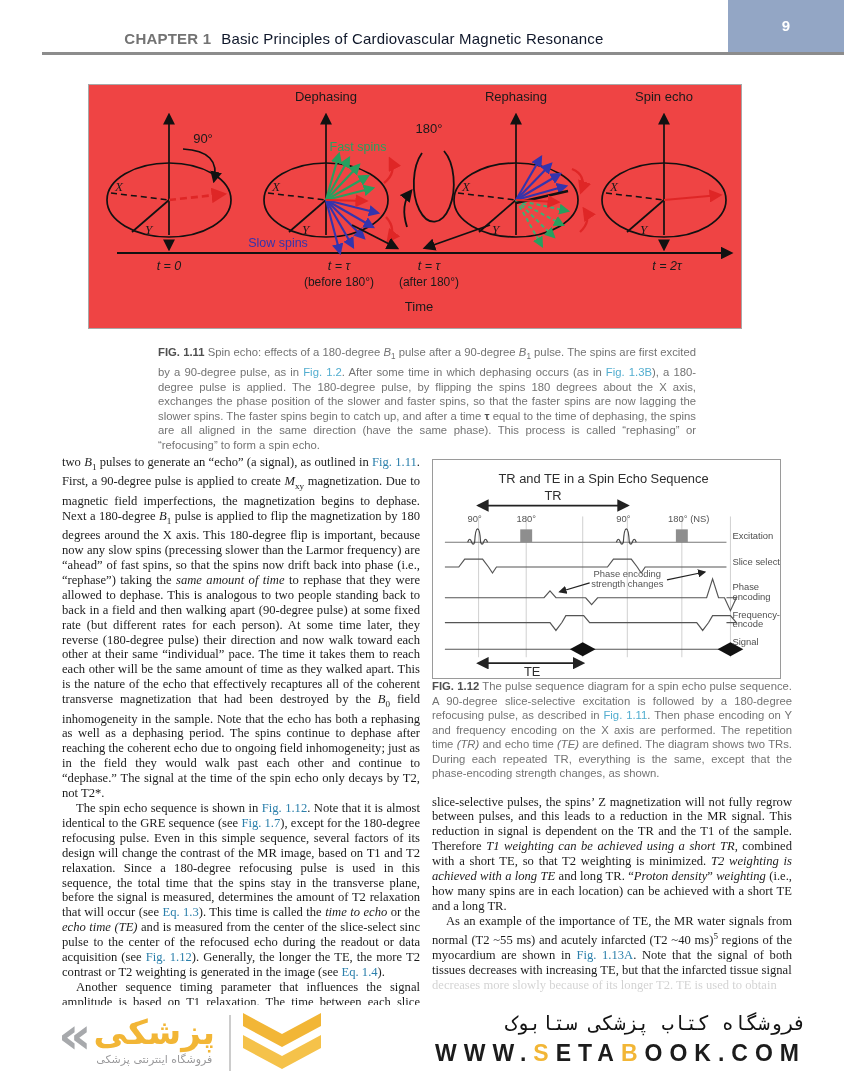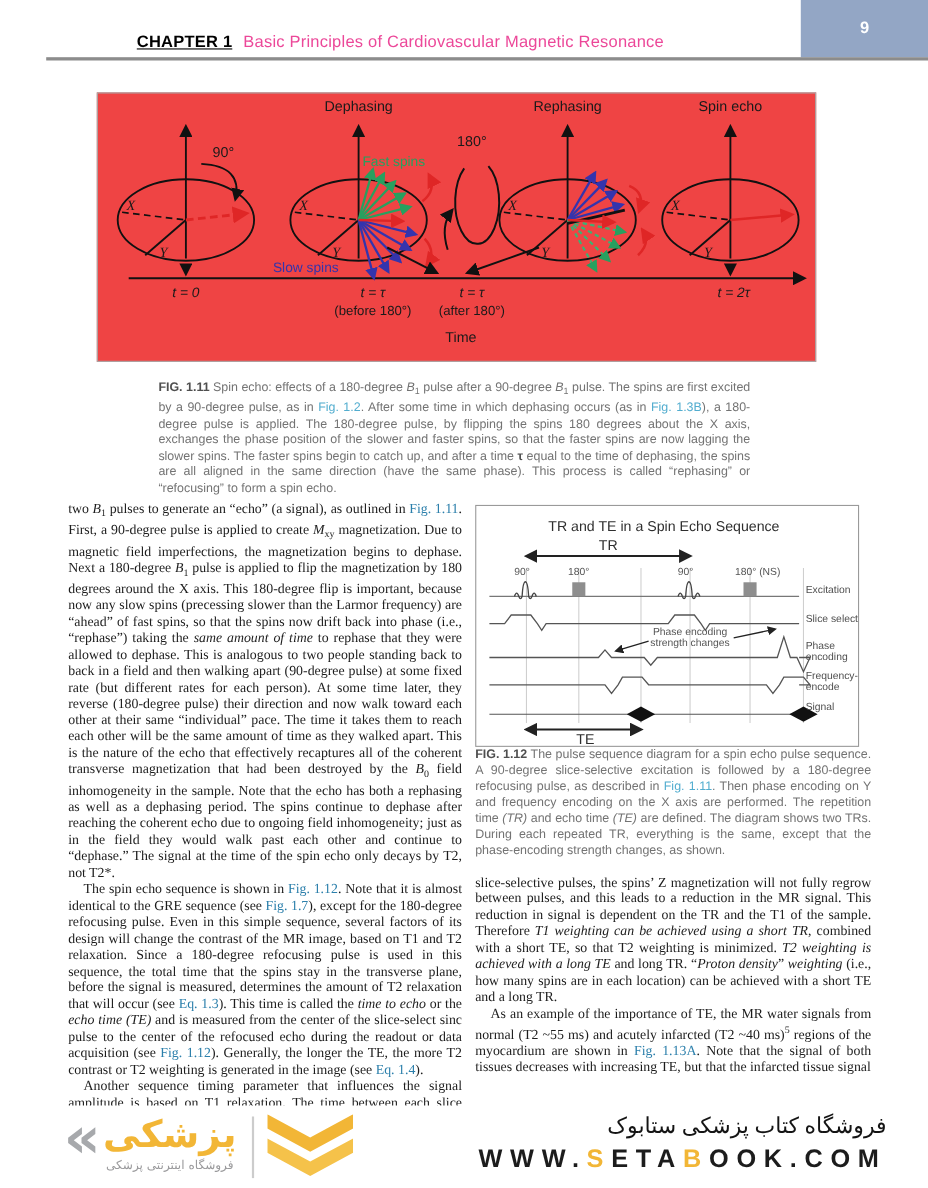"CHAPTER 1" .hdr-chapter { color: #000000 -> #737373; text-decoration: underline -> none }
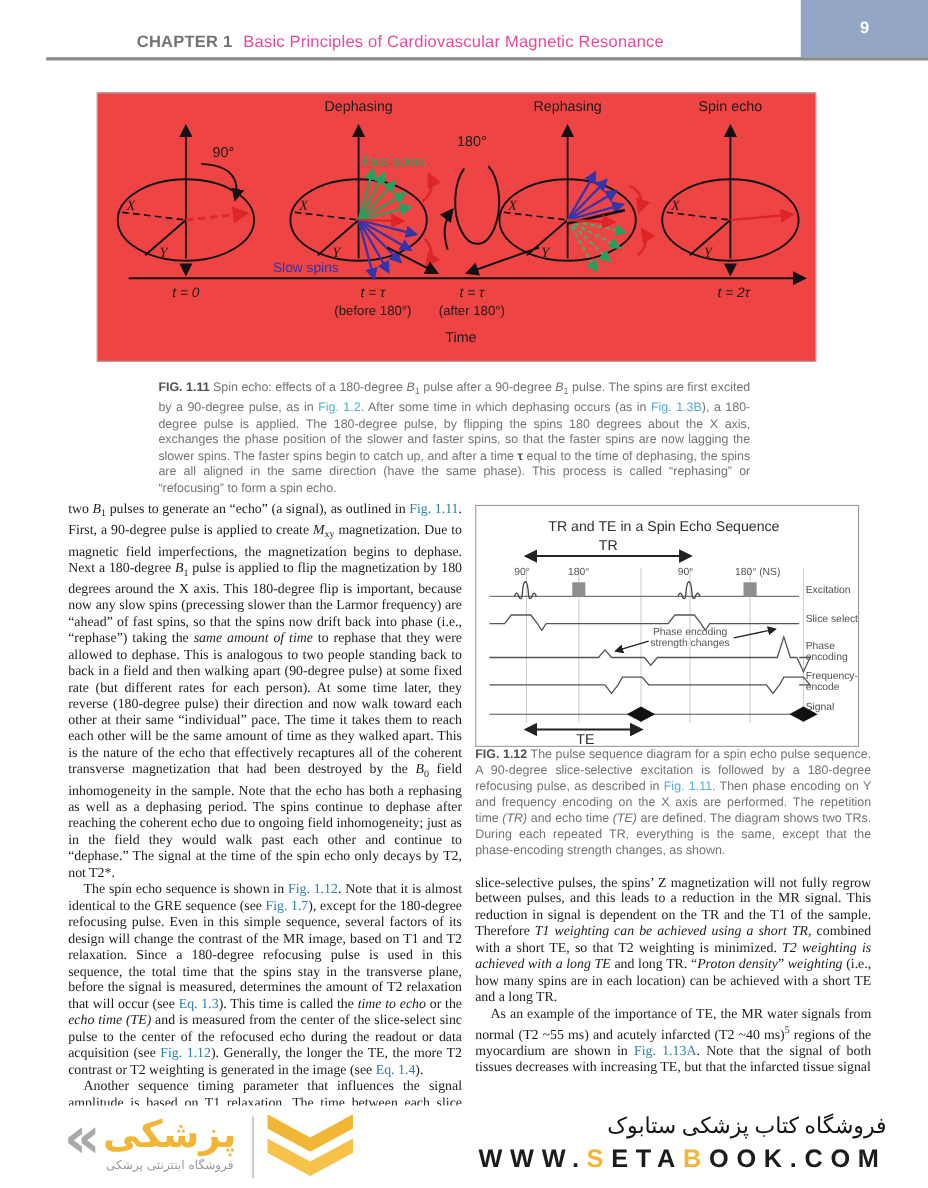"Basic Principles of Cardiovascular" .hdr-title { color: #ec4899 -> #0f172a }
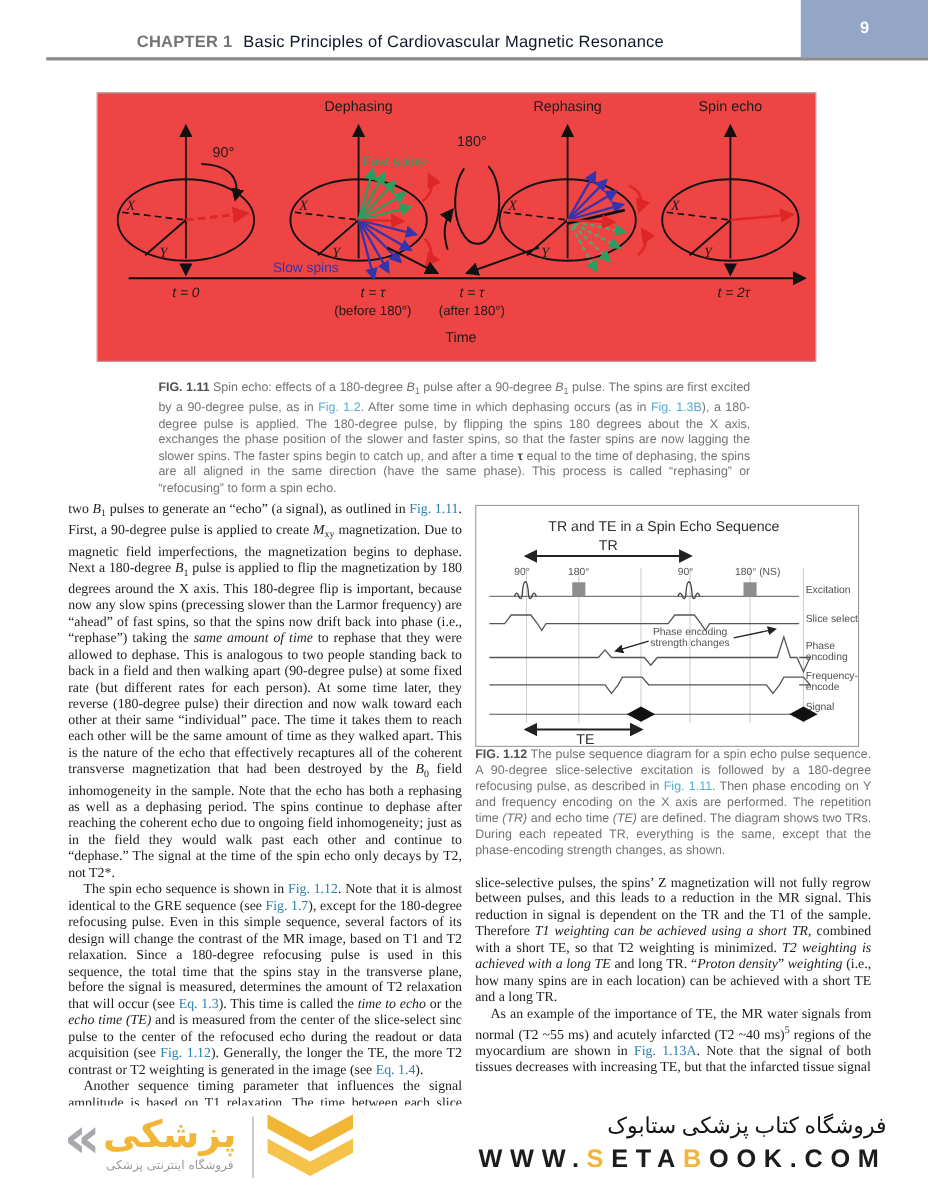"FIG. 1.11 Spin echo: effects" .fig11-caption { left: 144px -> 158px }
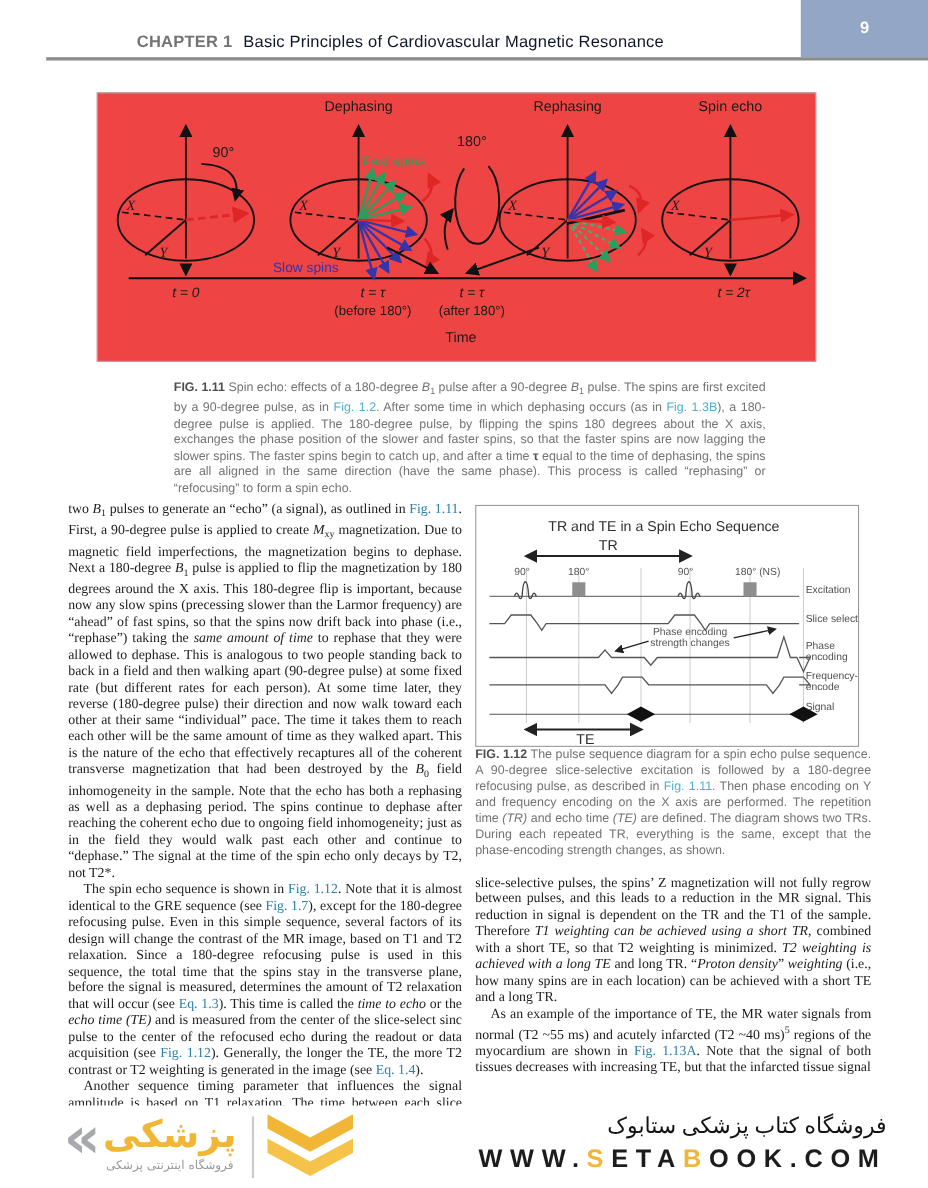"decreases more slowly because of" p.faded { html: none -> <p>decreases more slowly because of its longer T2. TE is used to obtain</p> }
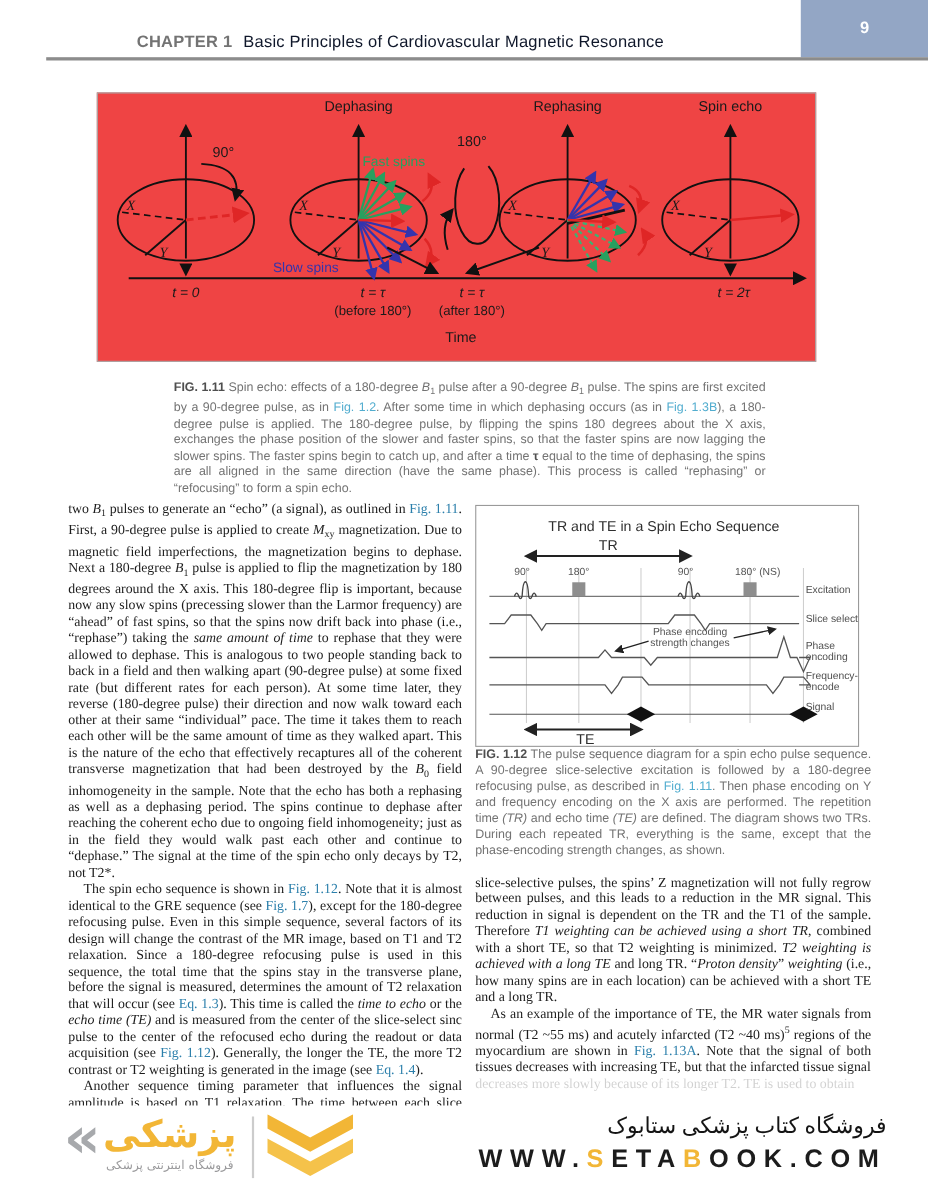"فروشگاه کتاب پزشکی ستابوک" .tagline { font-family: Liberation Serif, serif -> Liberation Mono, monospace }
